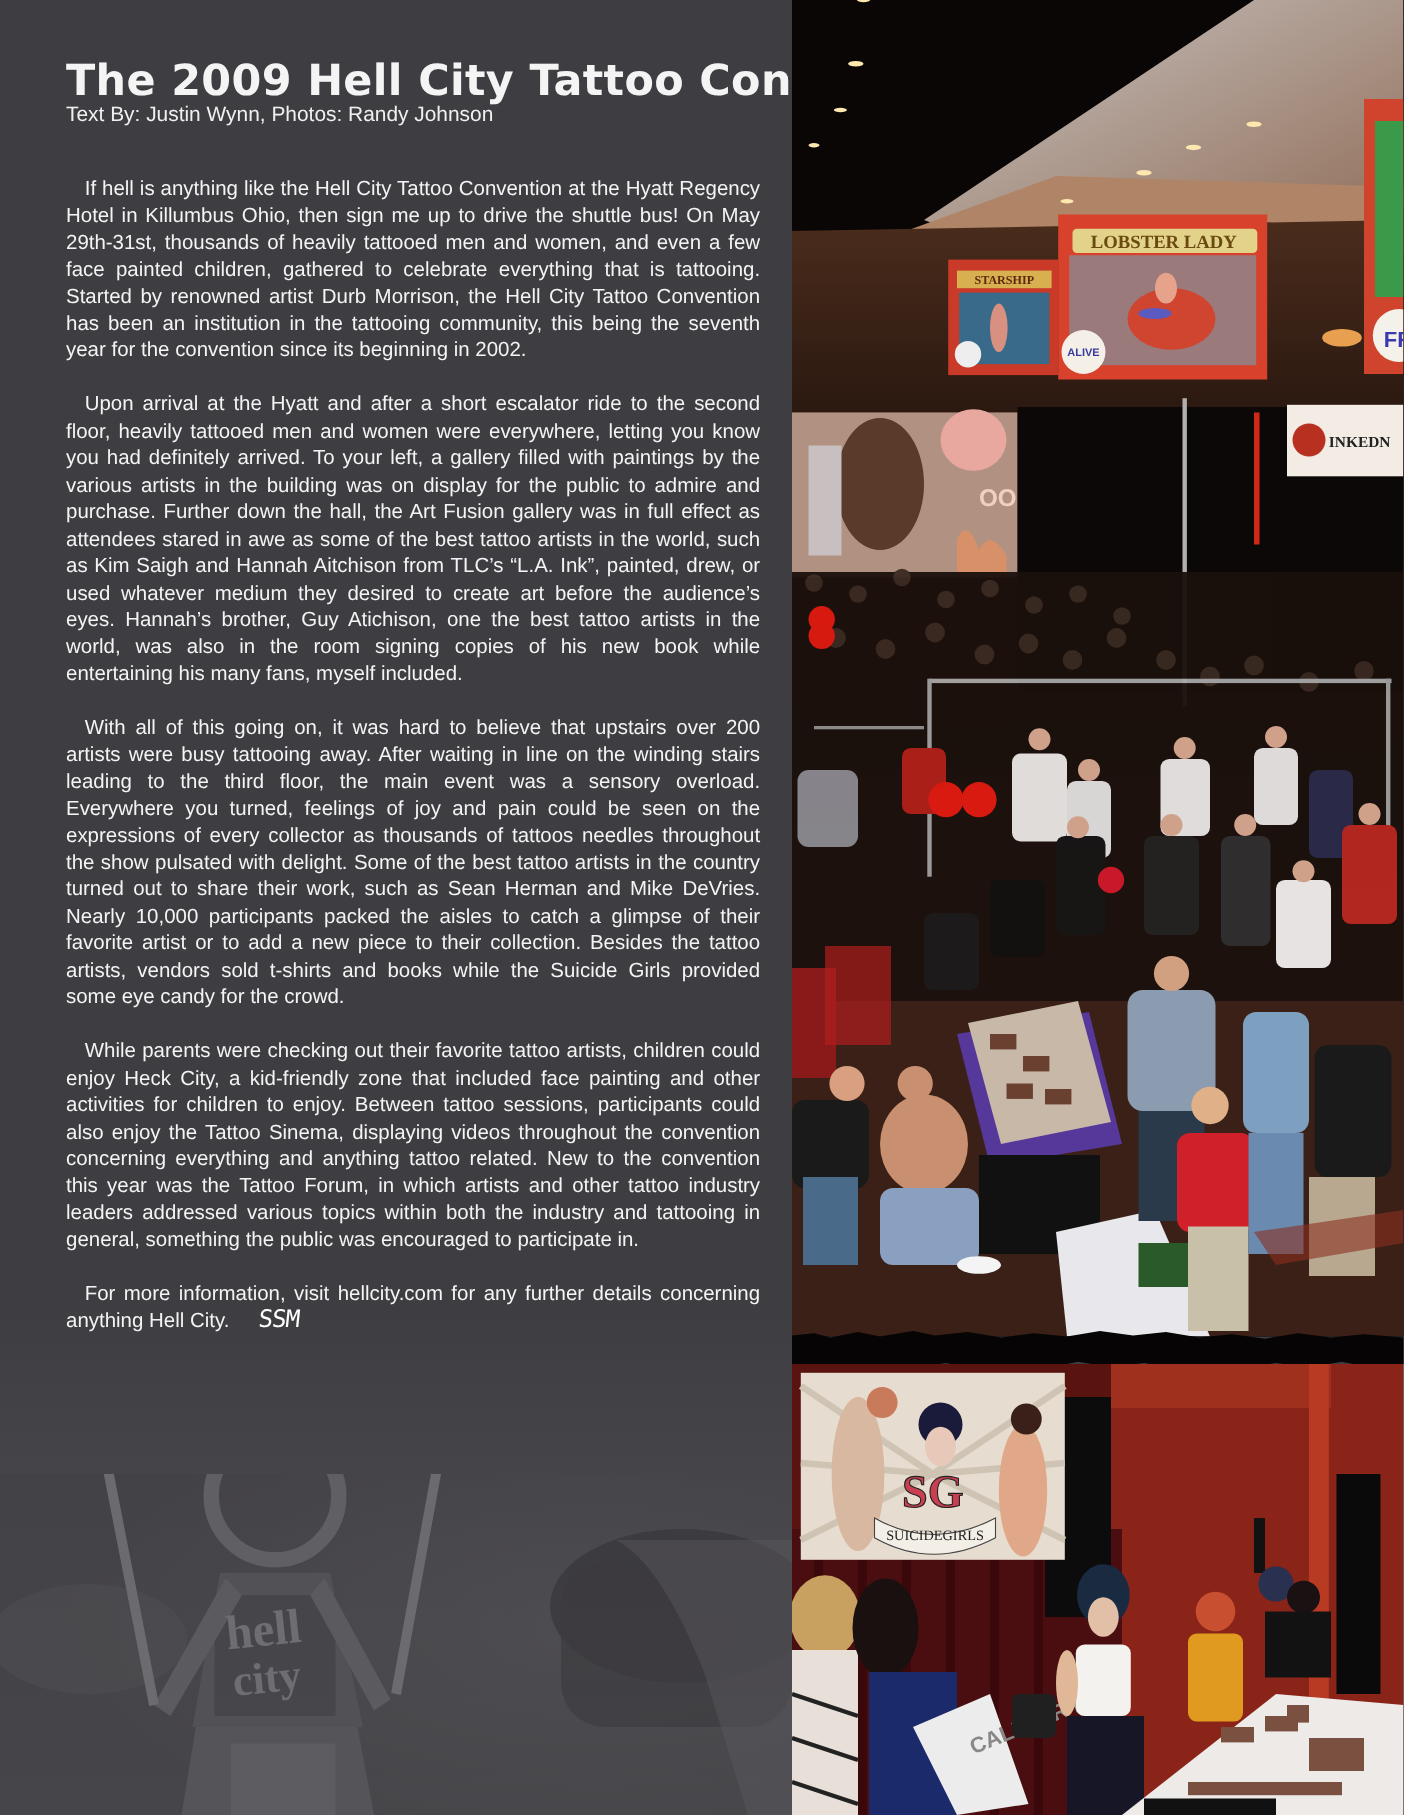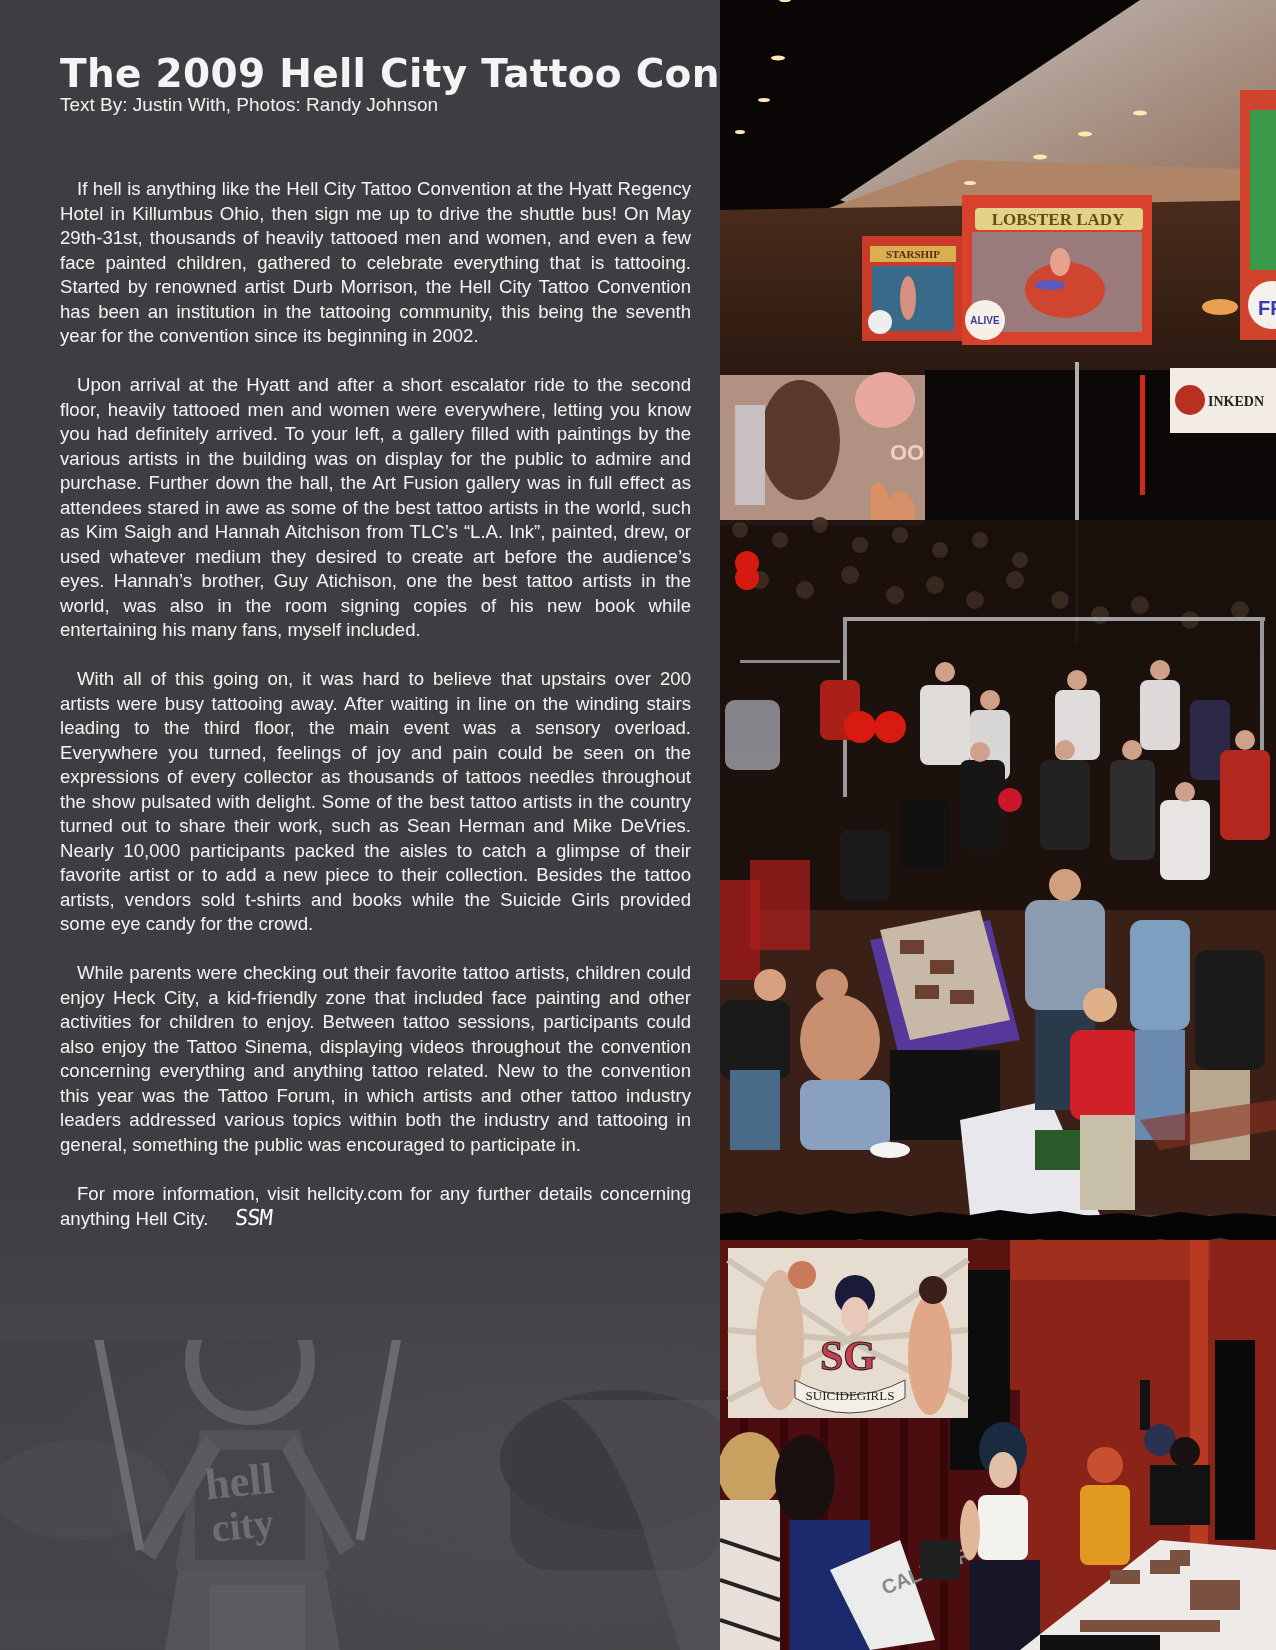"Text By: Justin With, Photos:" p.byline { text: With -> Wynn }
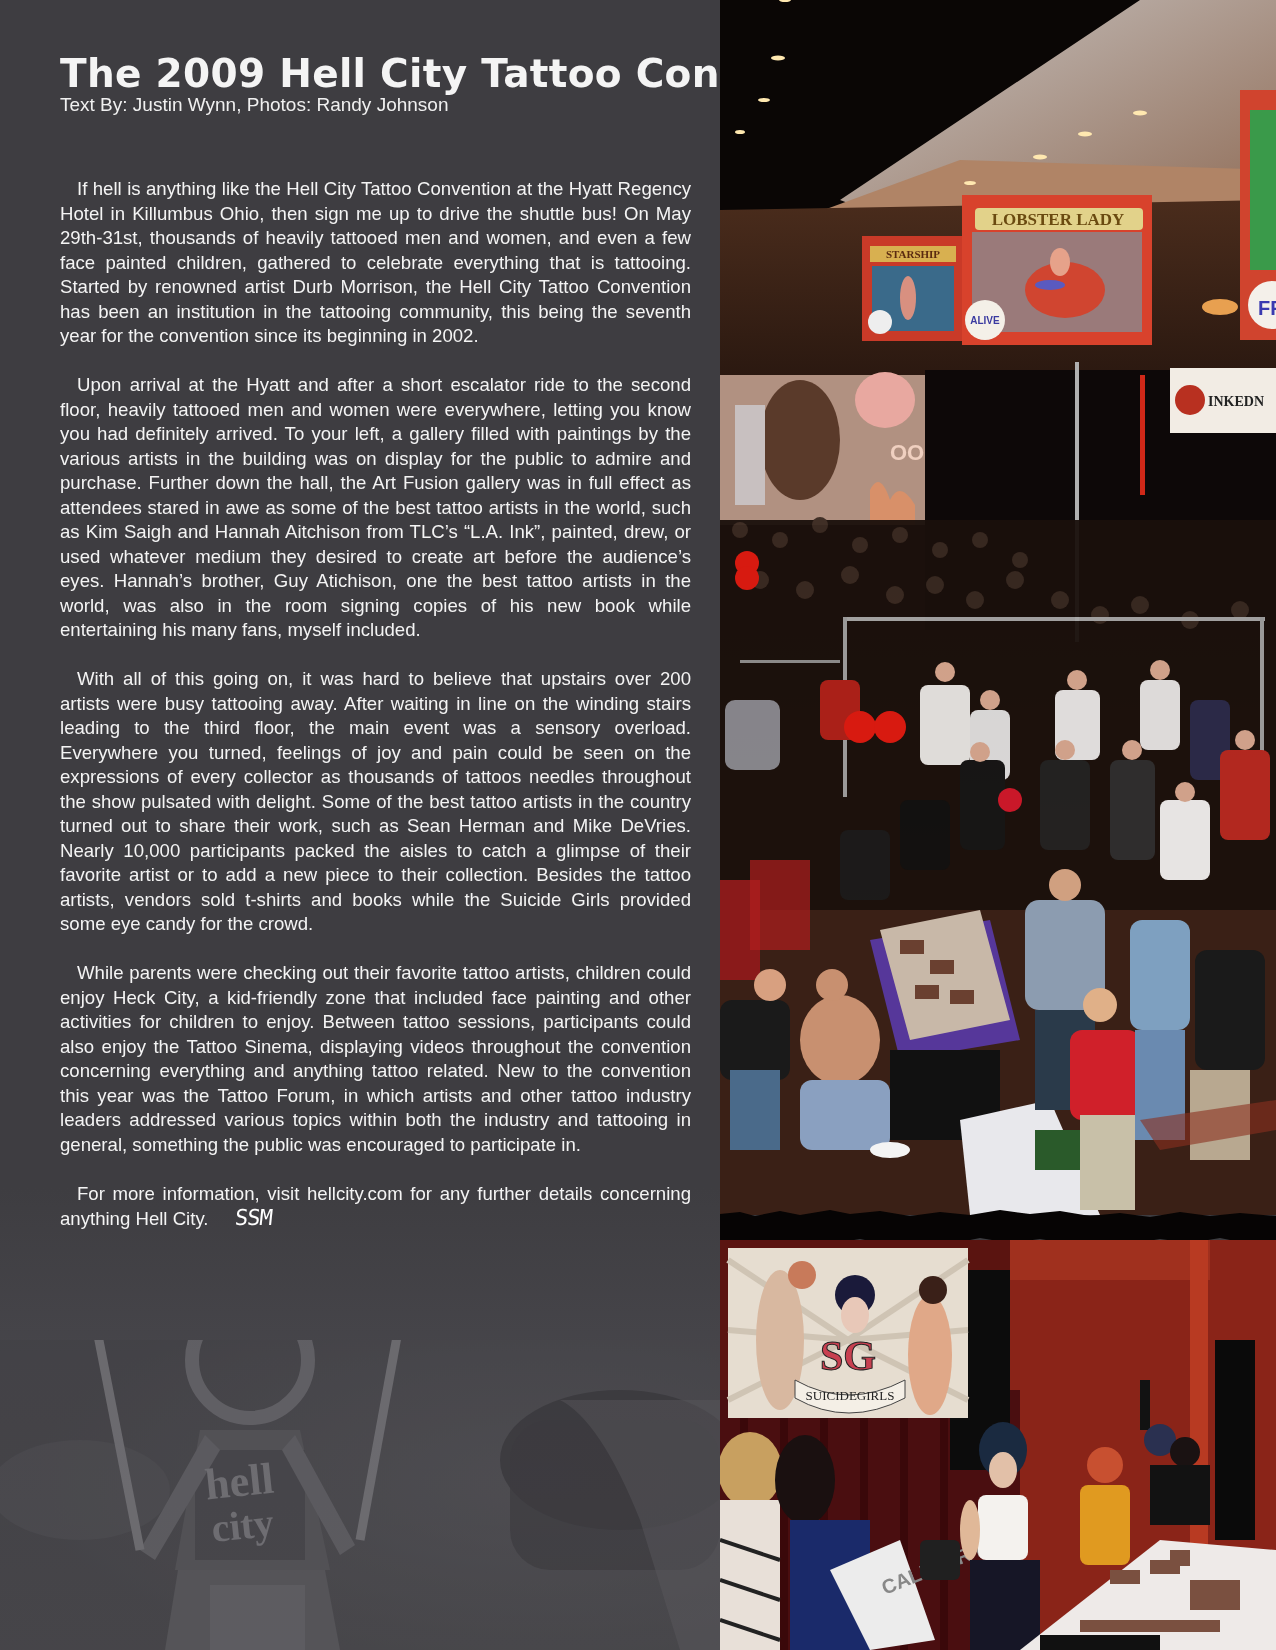"If hell is anything like" .body { margin-top: 60px -> 42px }
